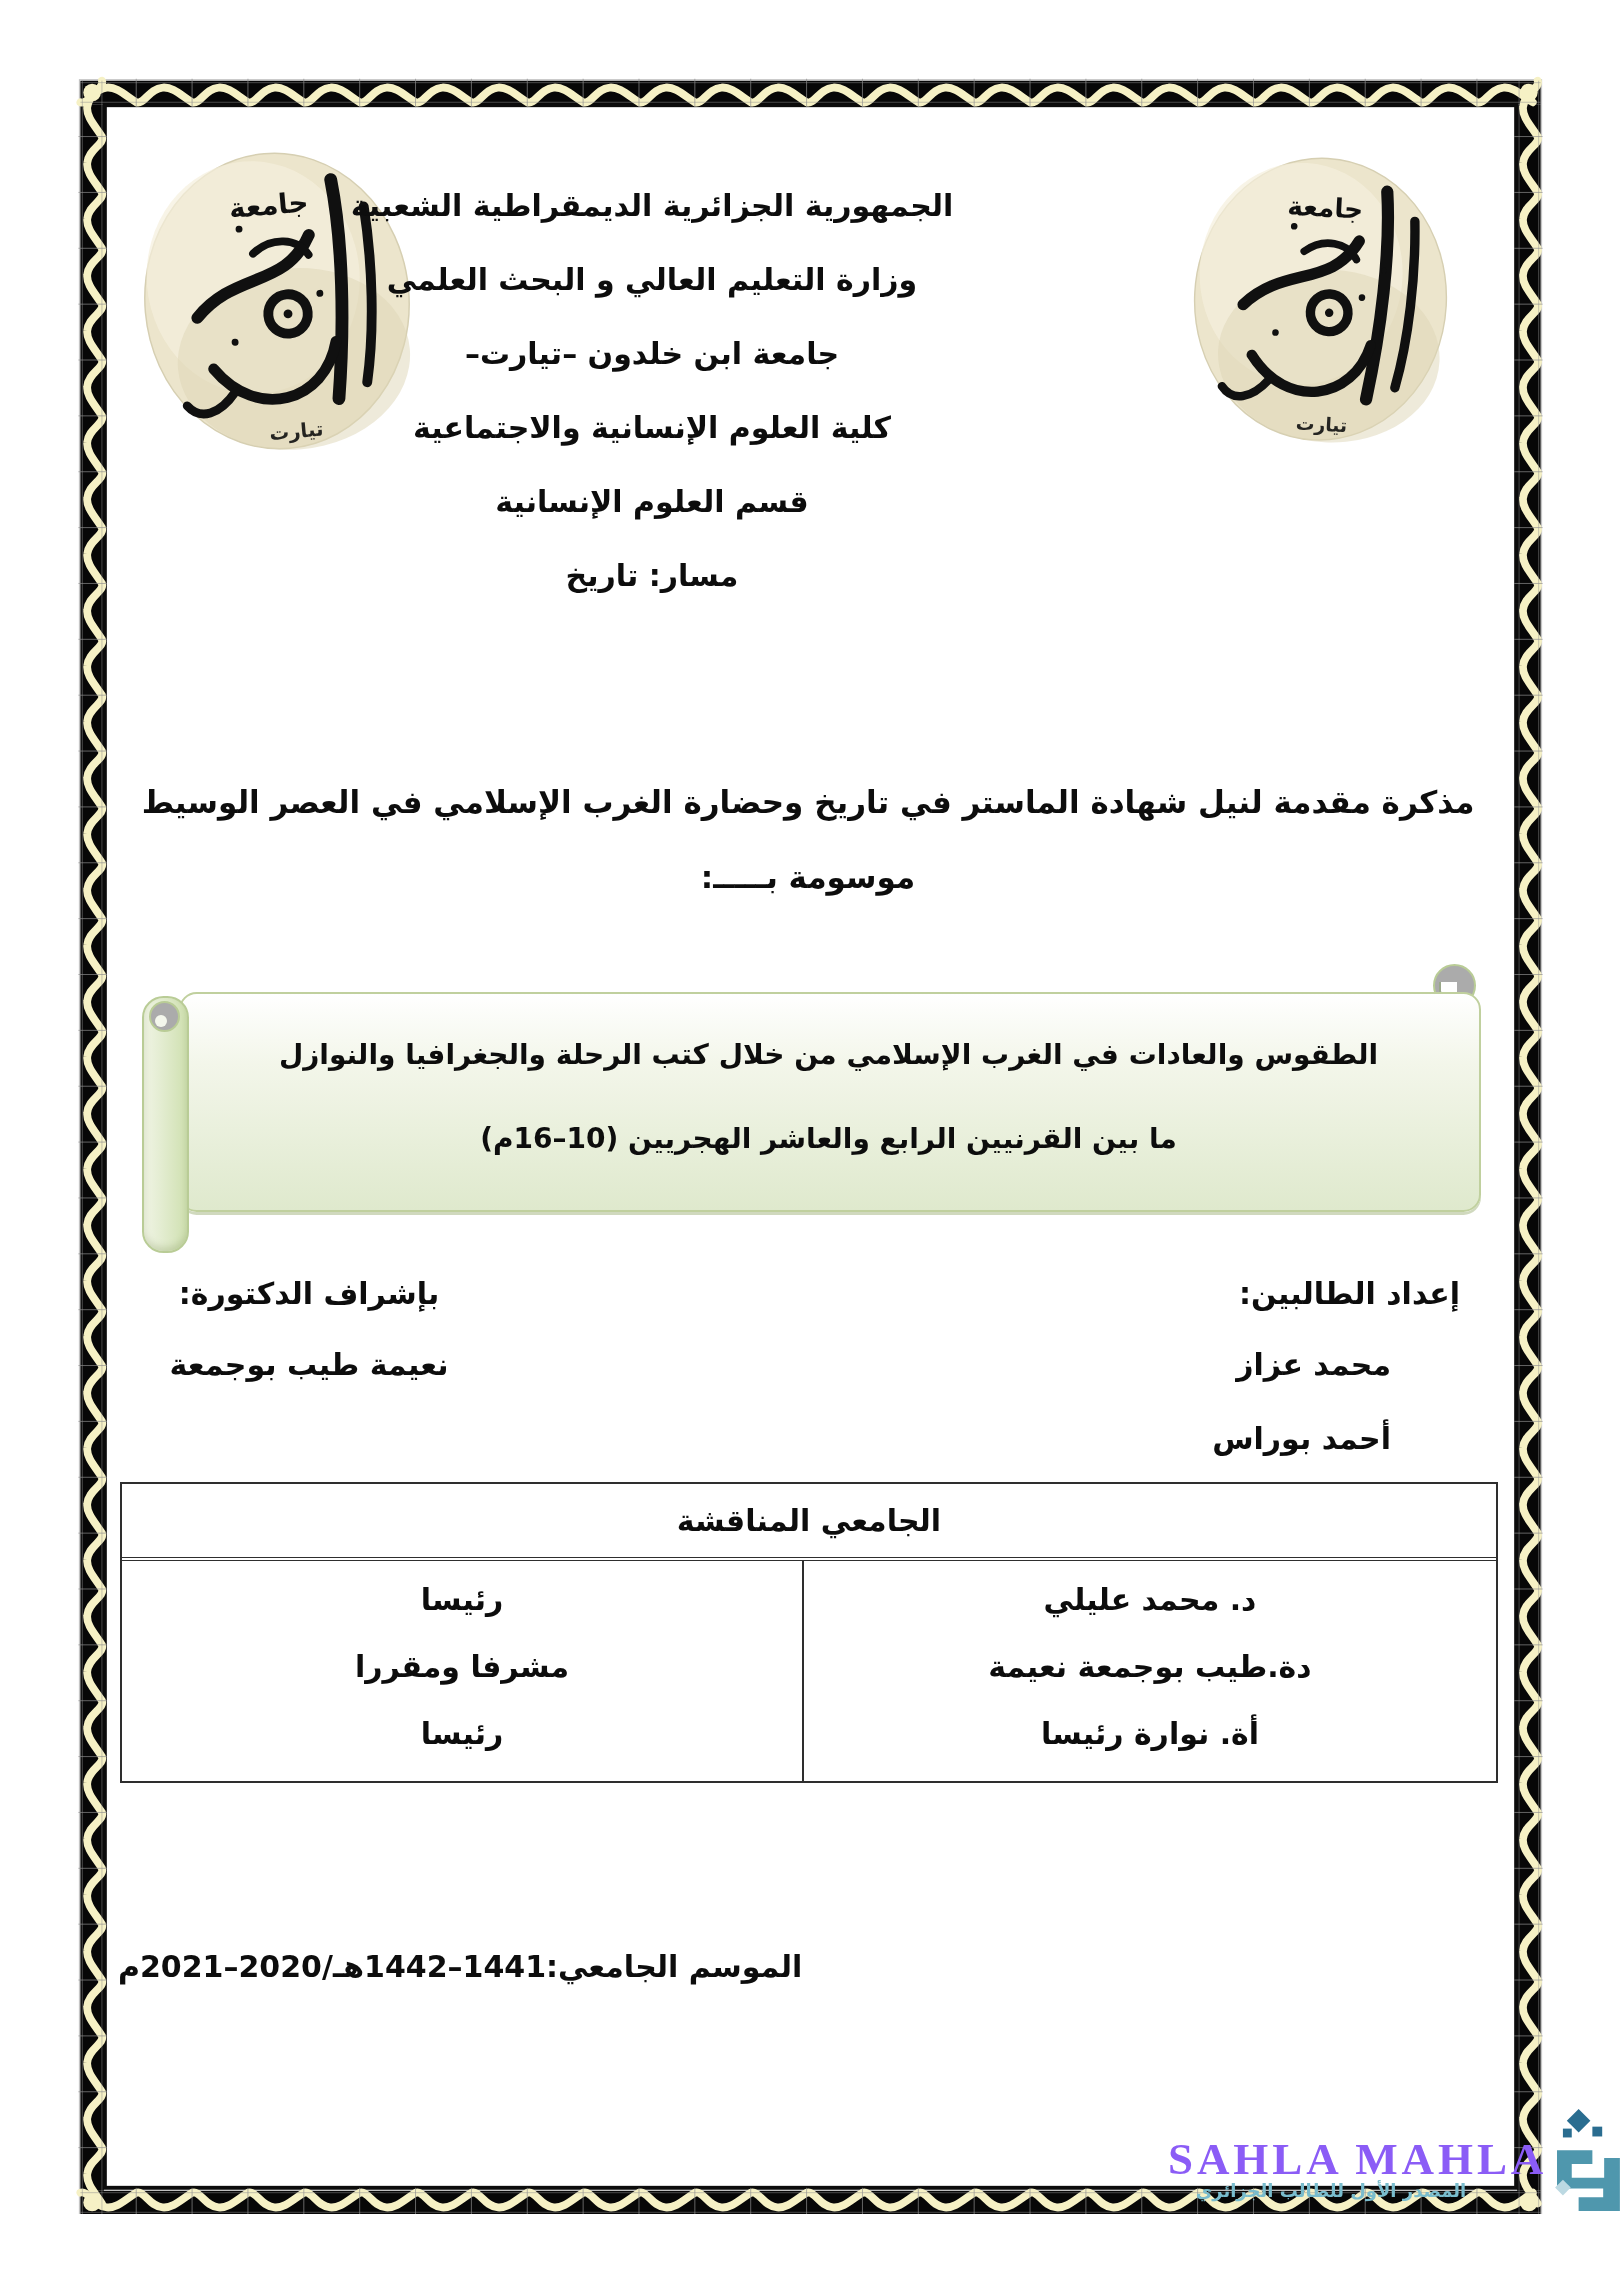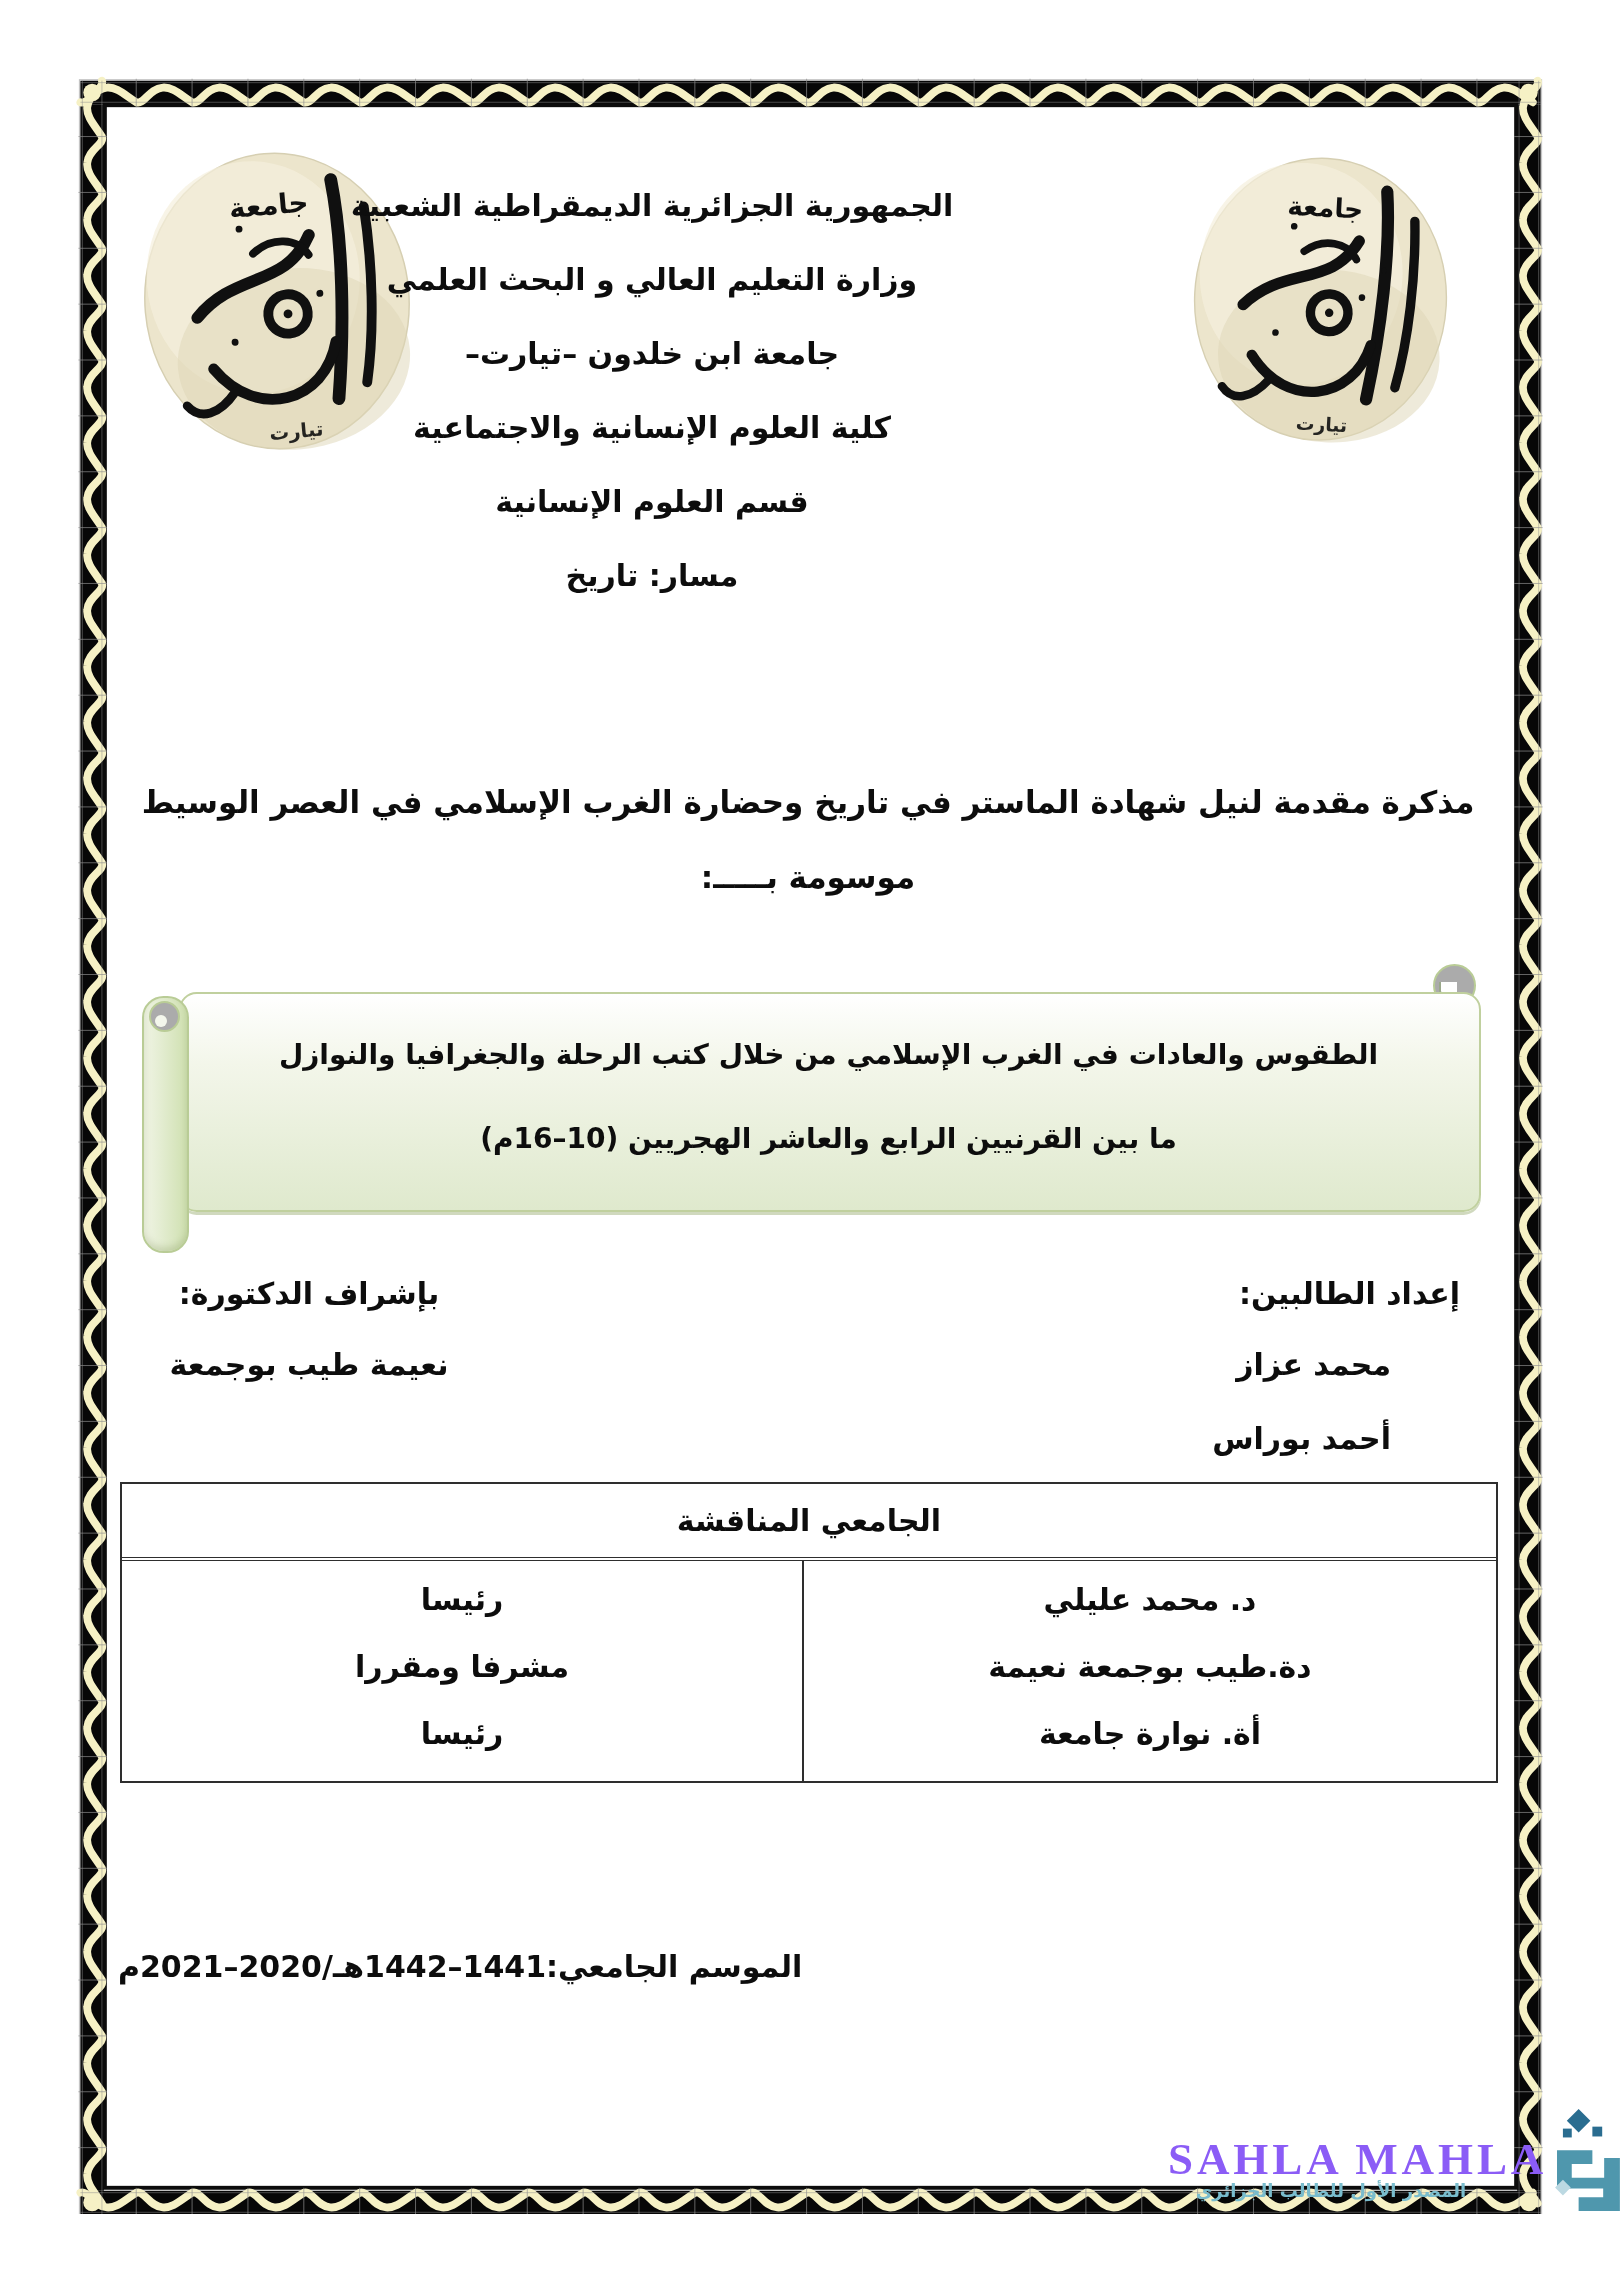"أة. نوارة جامعة" div.trow { text: جامعة -> رئيسا }
